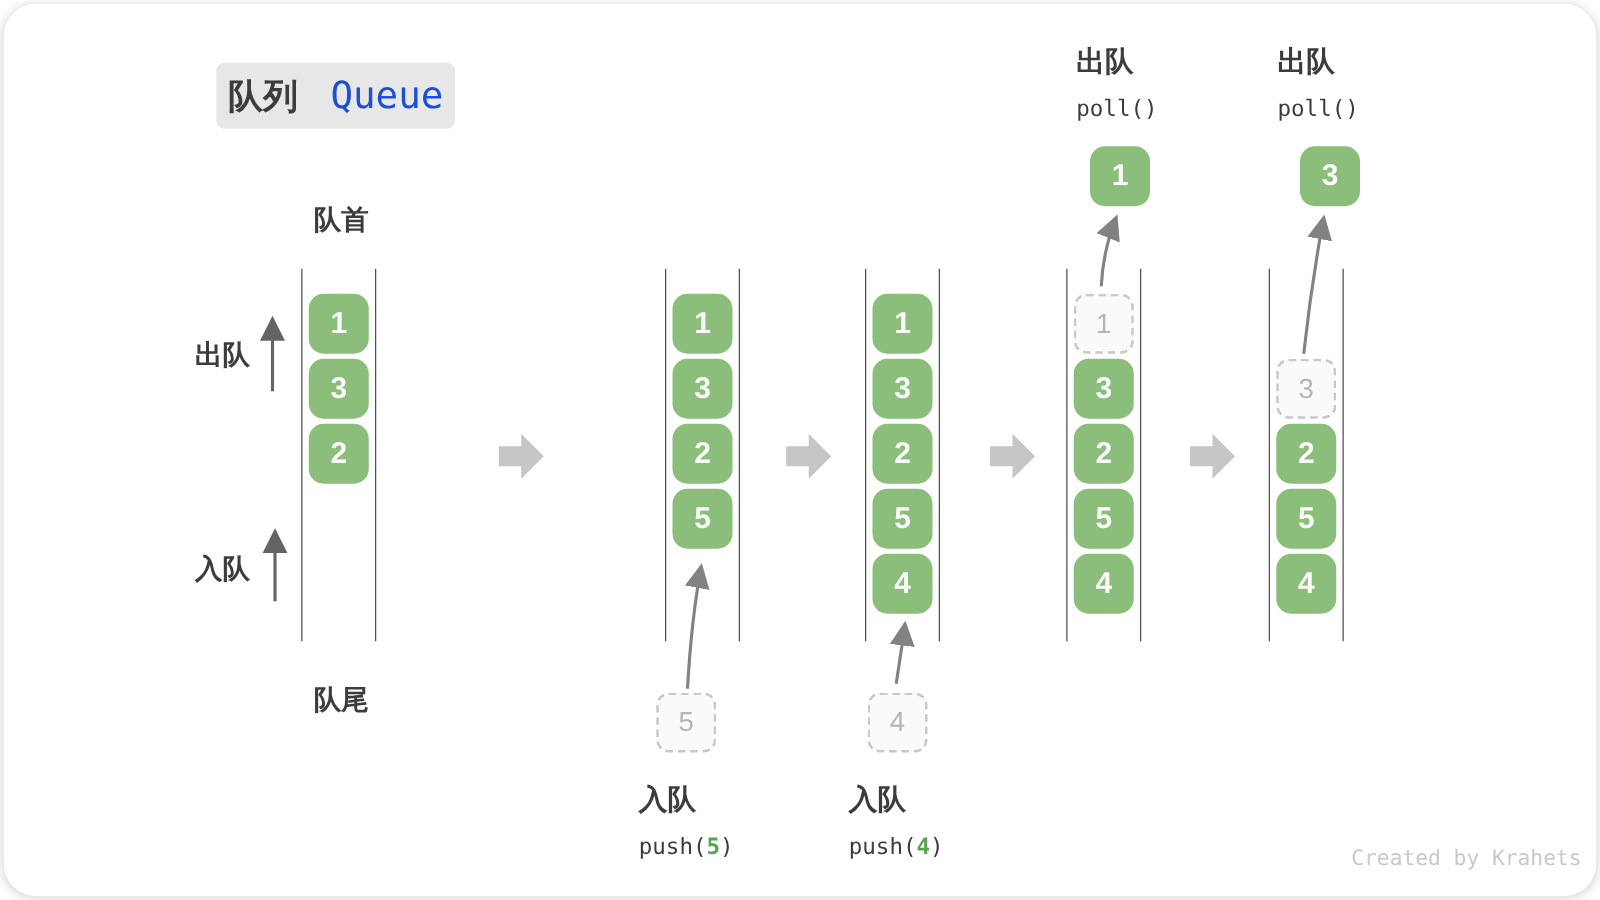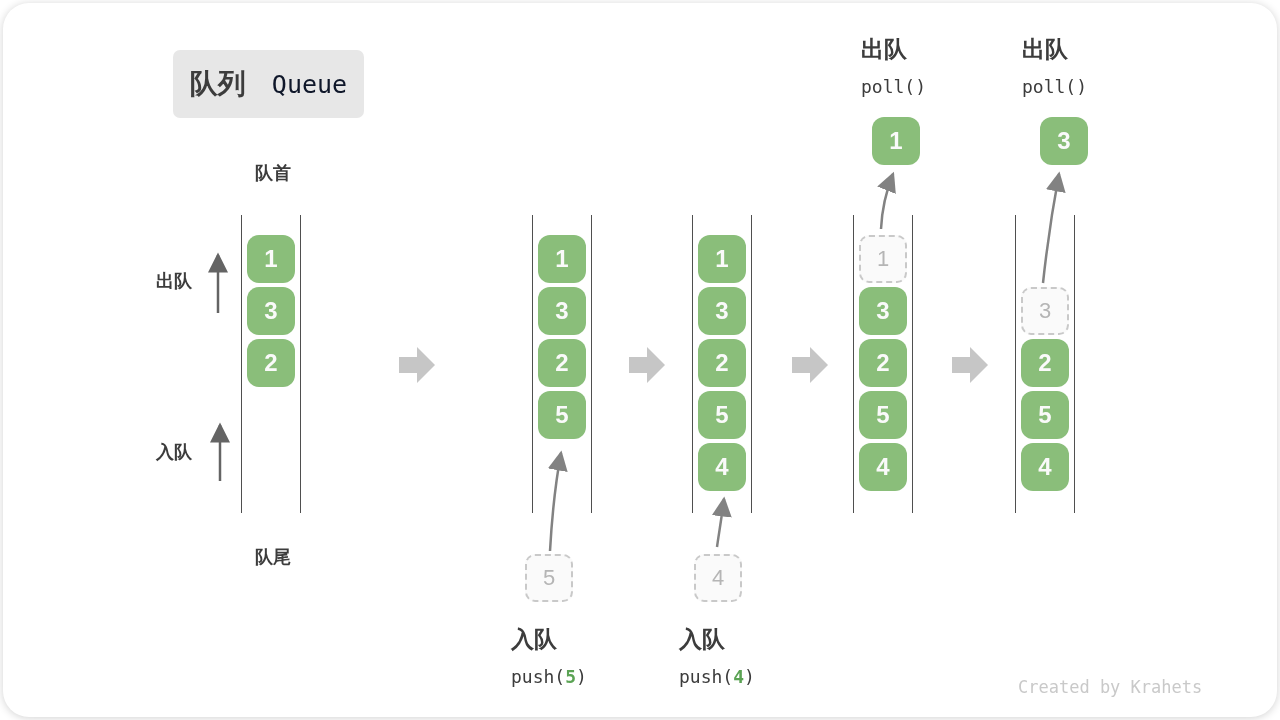"队列" .badge { height: 68px -> 53px }
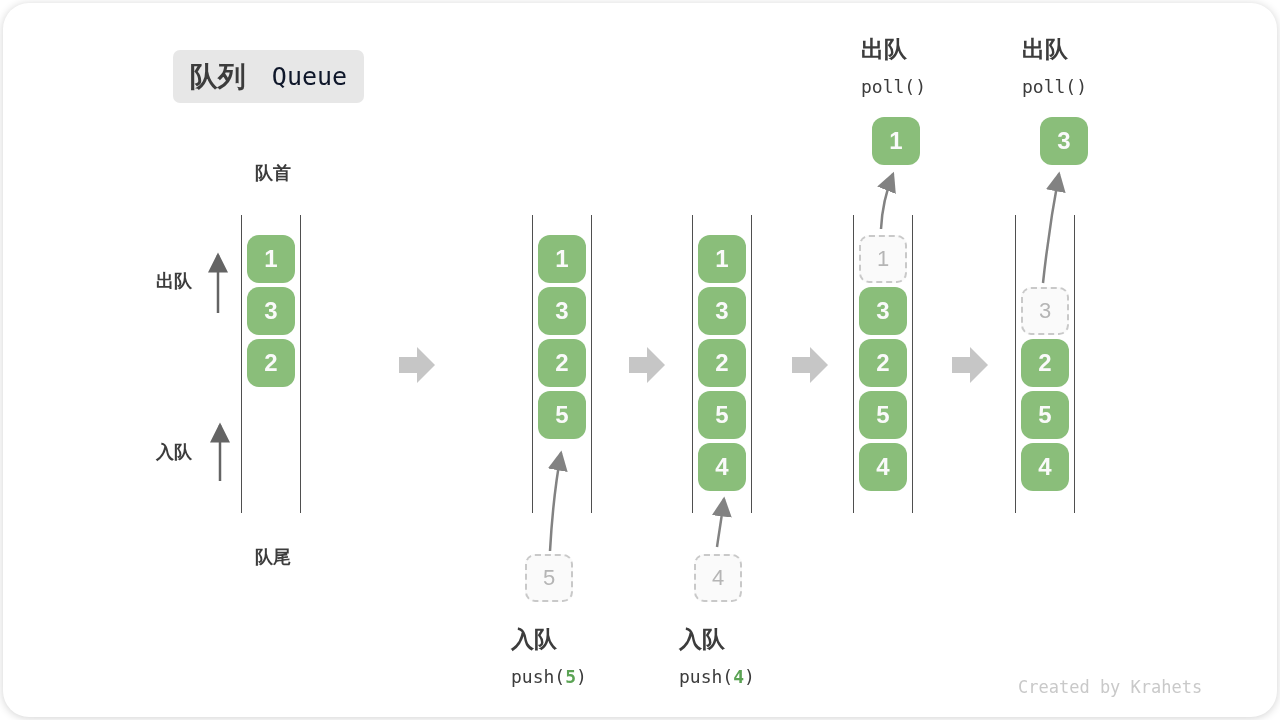"Queue" .badge .en { color: #0f172a -> #1d4ed8; font-size: 25px -> 30px }
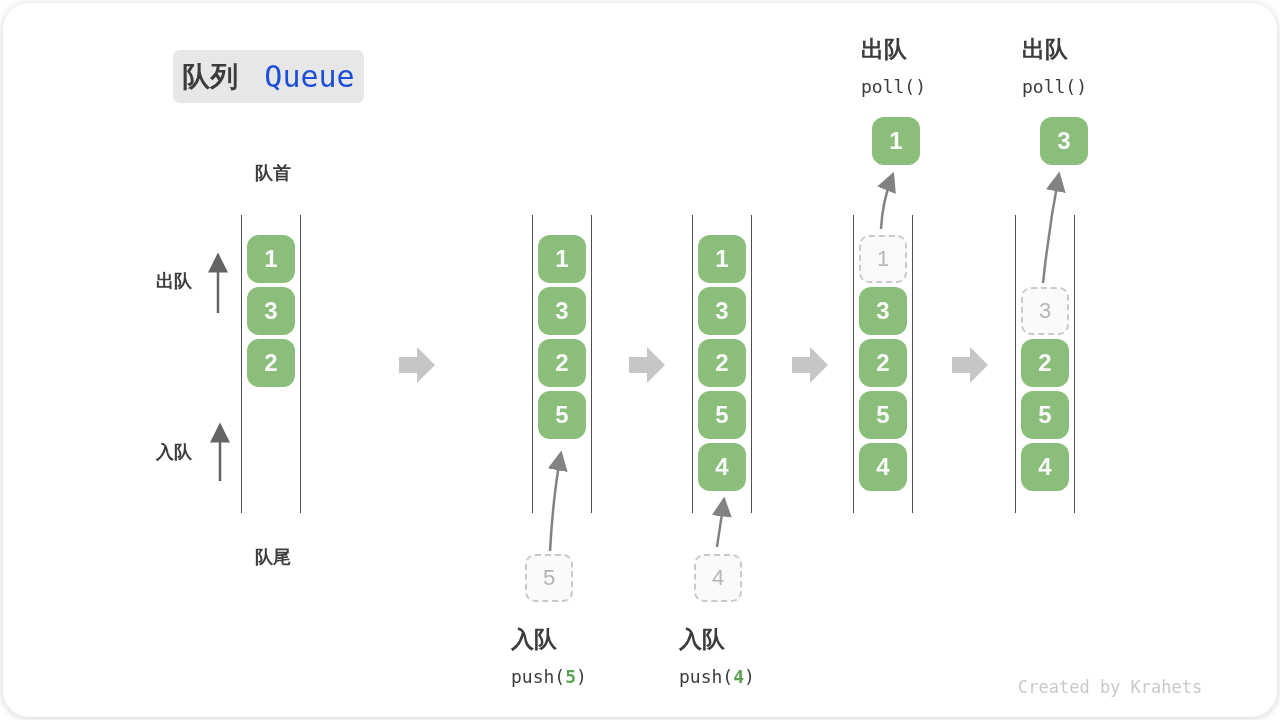"队首" .lbl { font-size: 18px -> 22px }
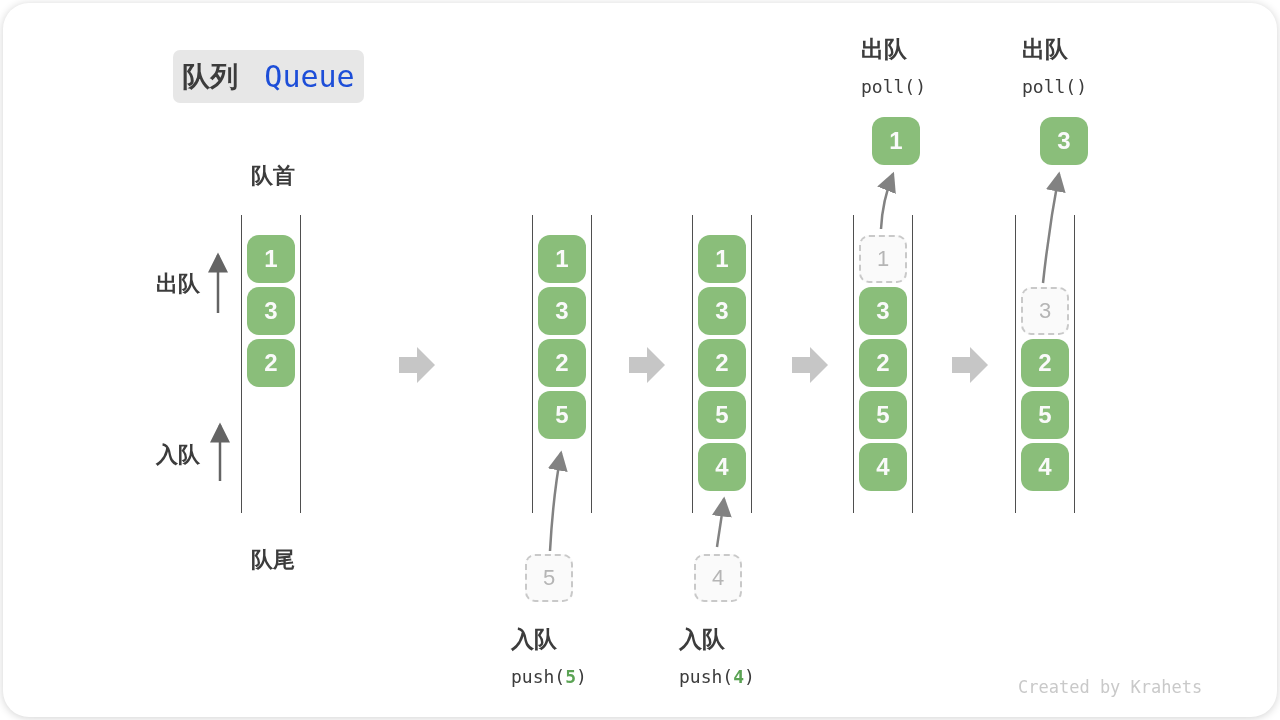"Created by Krahets" .watermark { left: 1015px -> 1078px }
